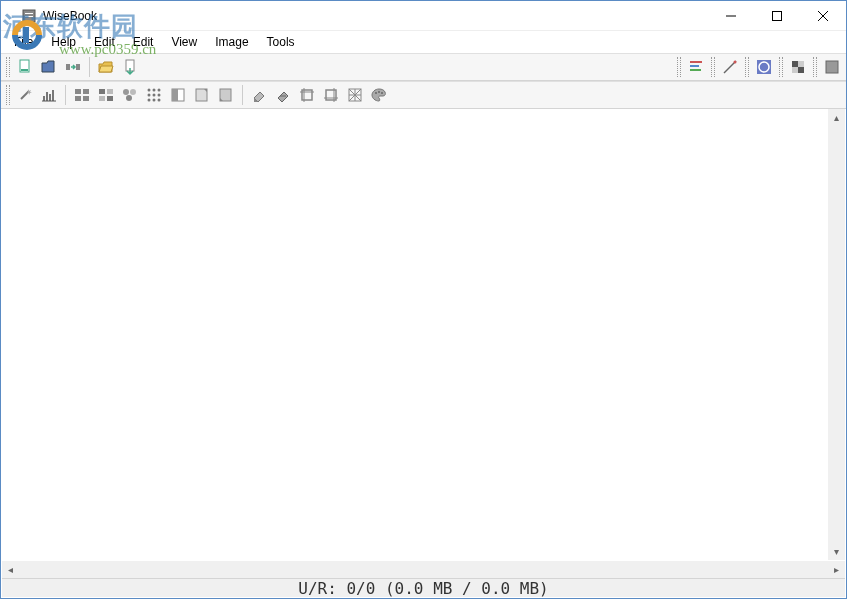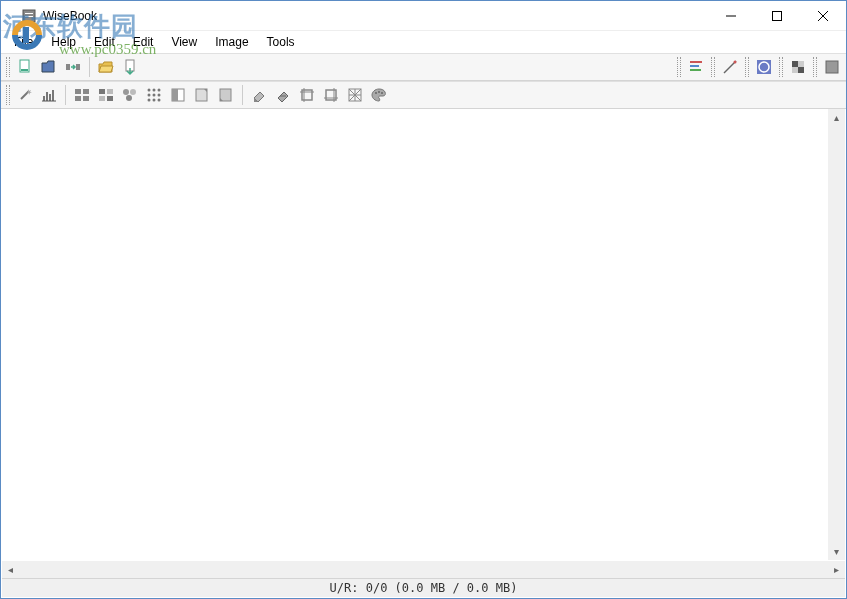"U/R: 0/0 (0.0 MB /" .statusbar { font-size: 12px -> 16px }
